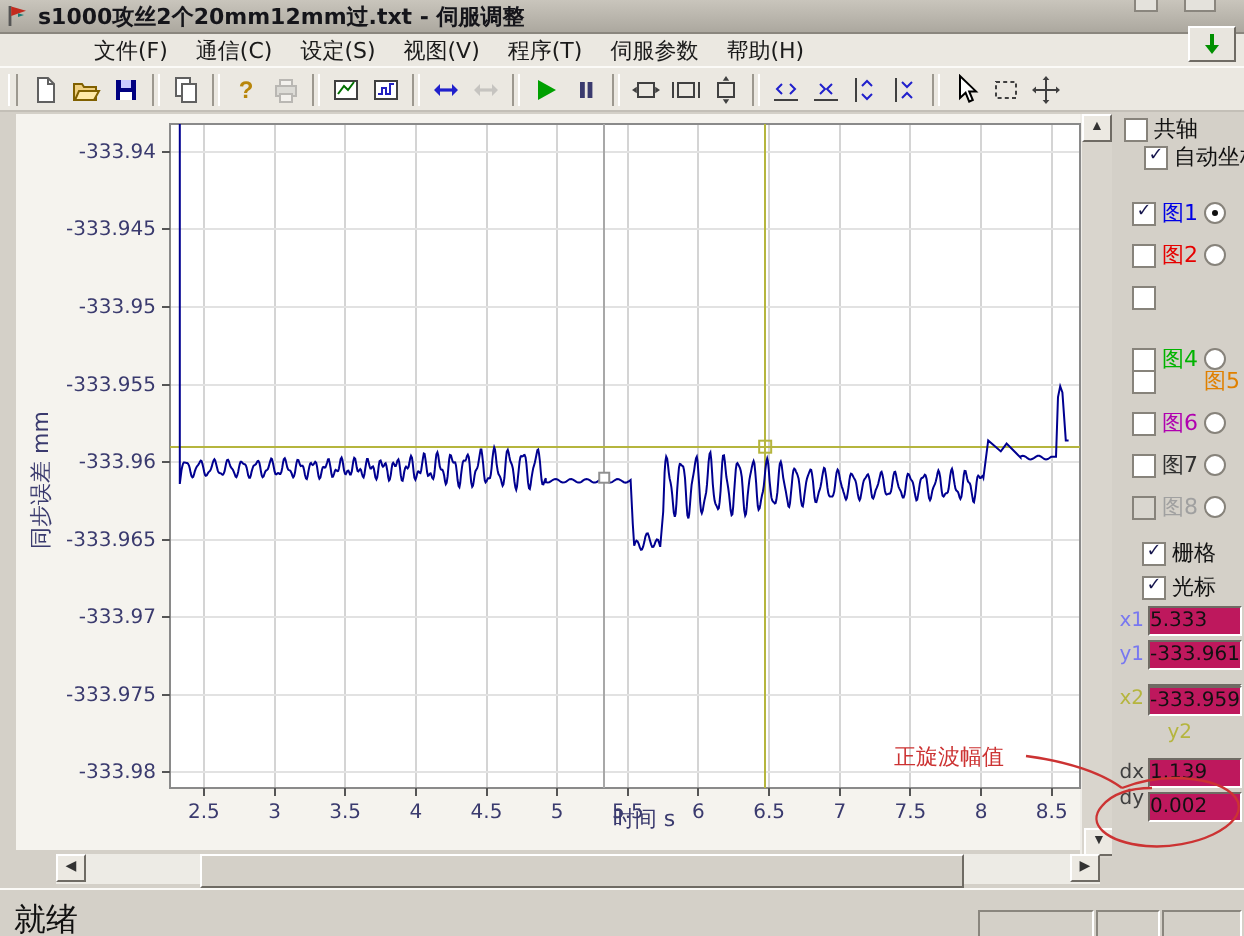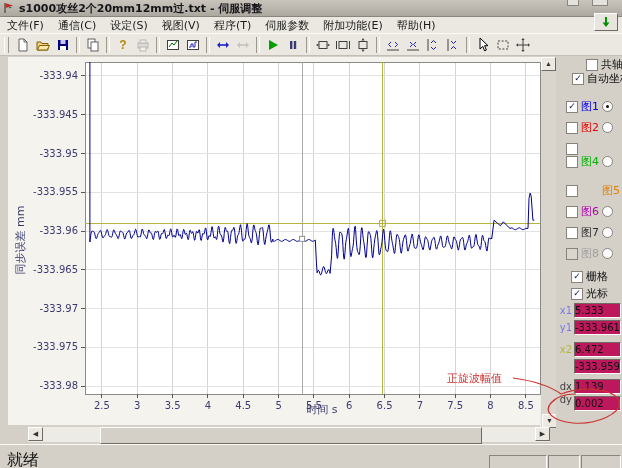"文件(F)" .menubar { padding-left: none -> 40px }
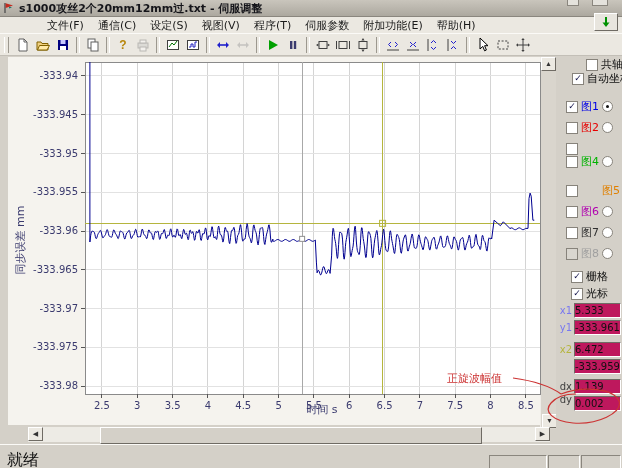"附加功能(E)" span.menu-item { html: <span>附加功能(E)</span> -> none }
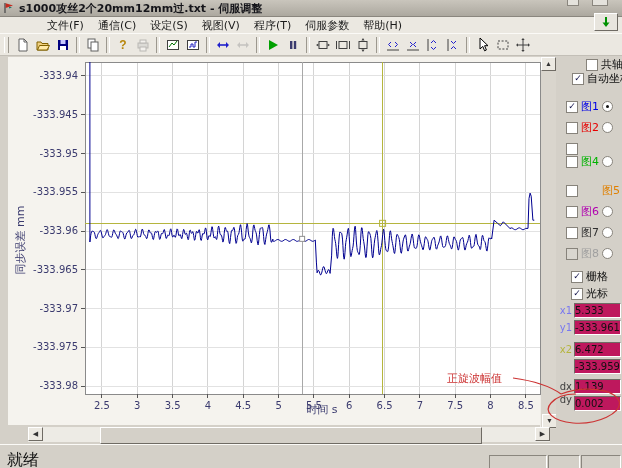"共轴" div.p-abs { margin-left: 24px -> none }
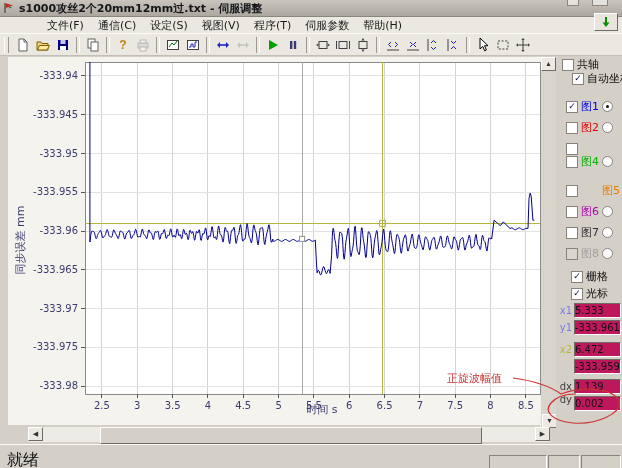"图4" div.p-abs { top: 97px -> 115px }
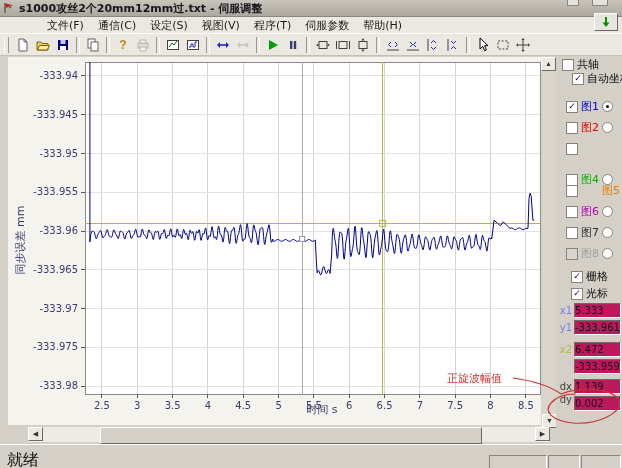"-333.959" input.f-input { top: 302px -> 286px }
